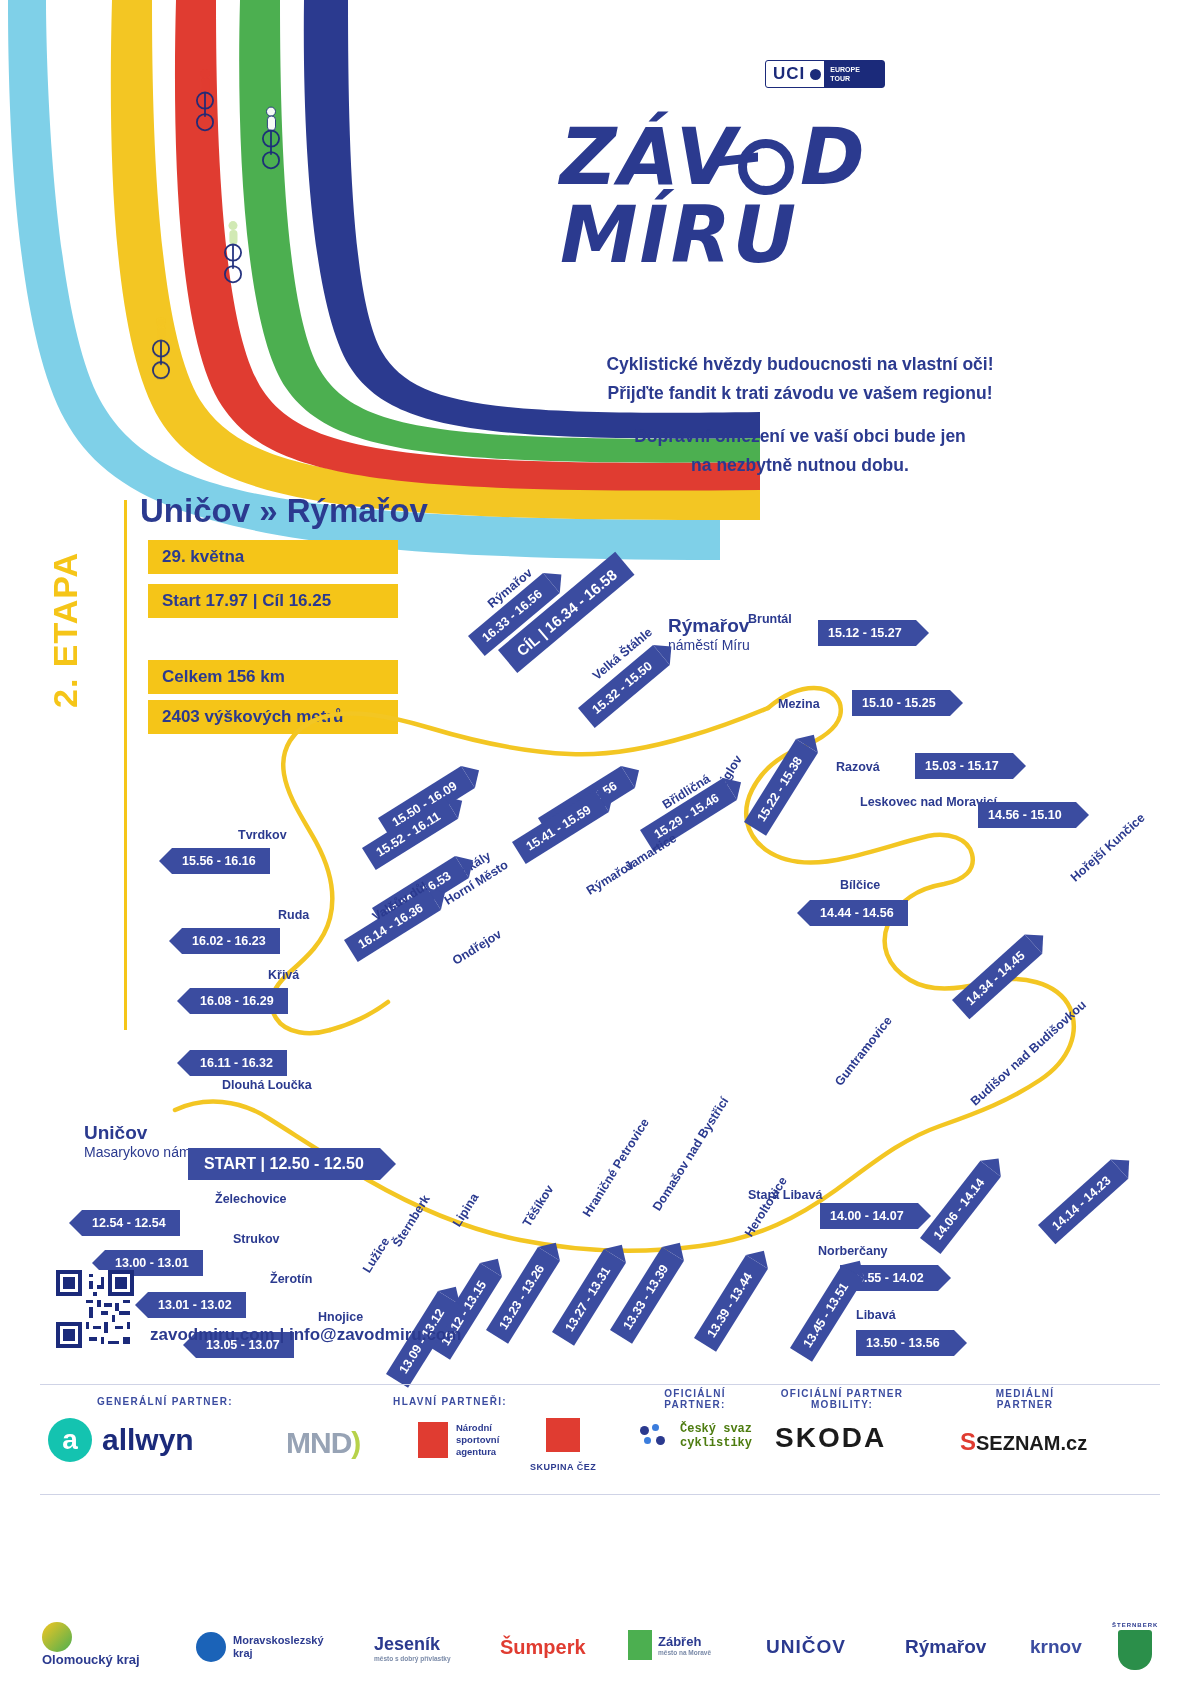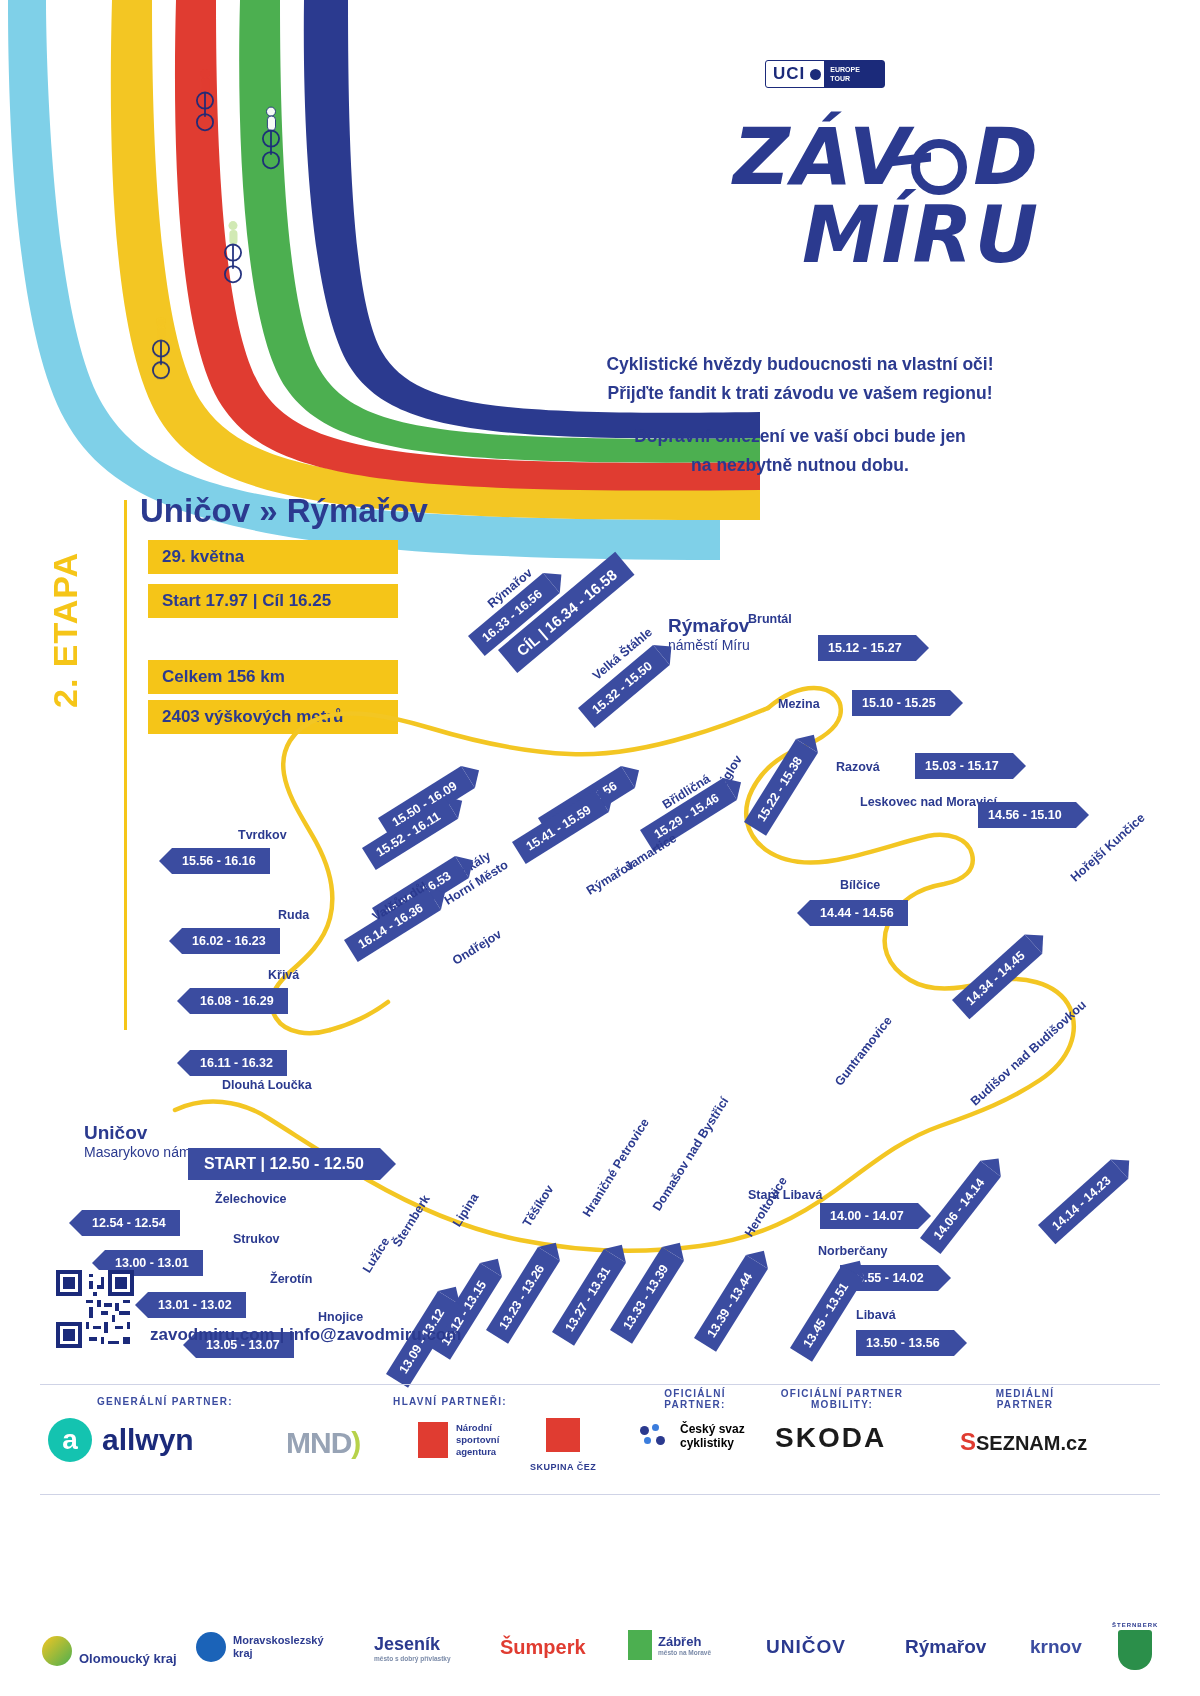"ZÁV D" .title { text-align: right -> left }
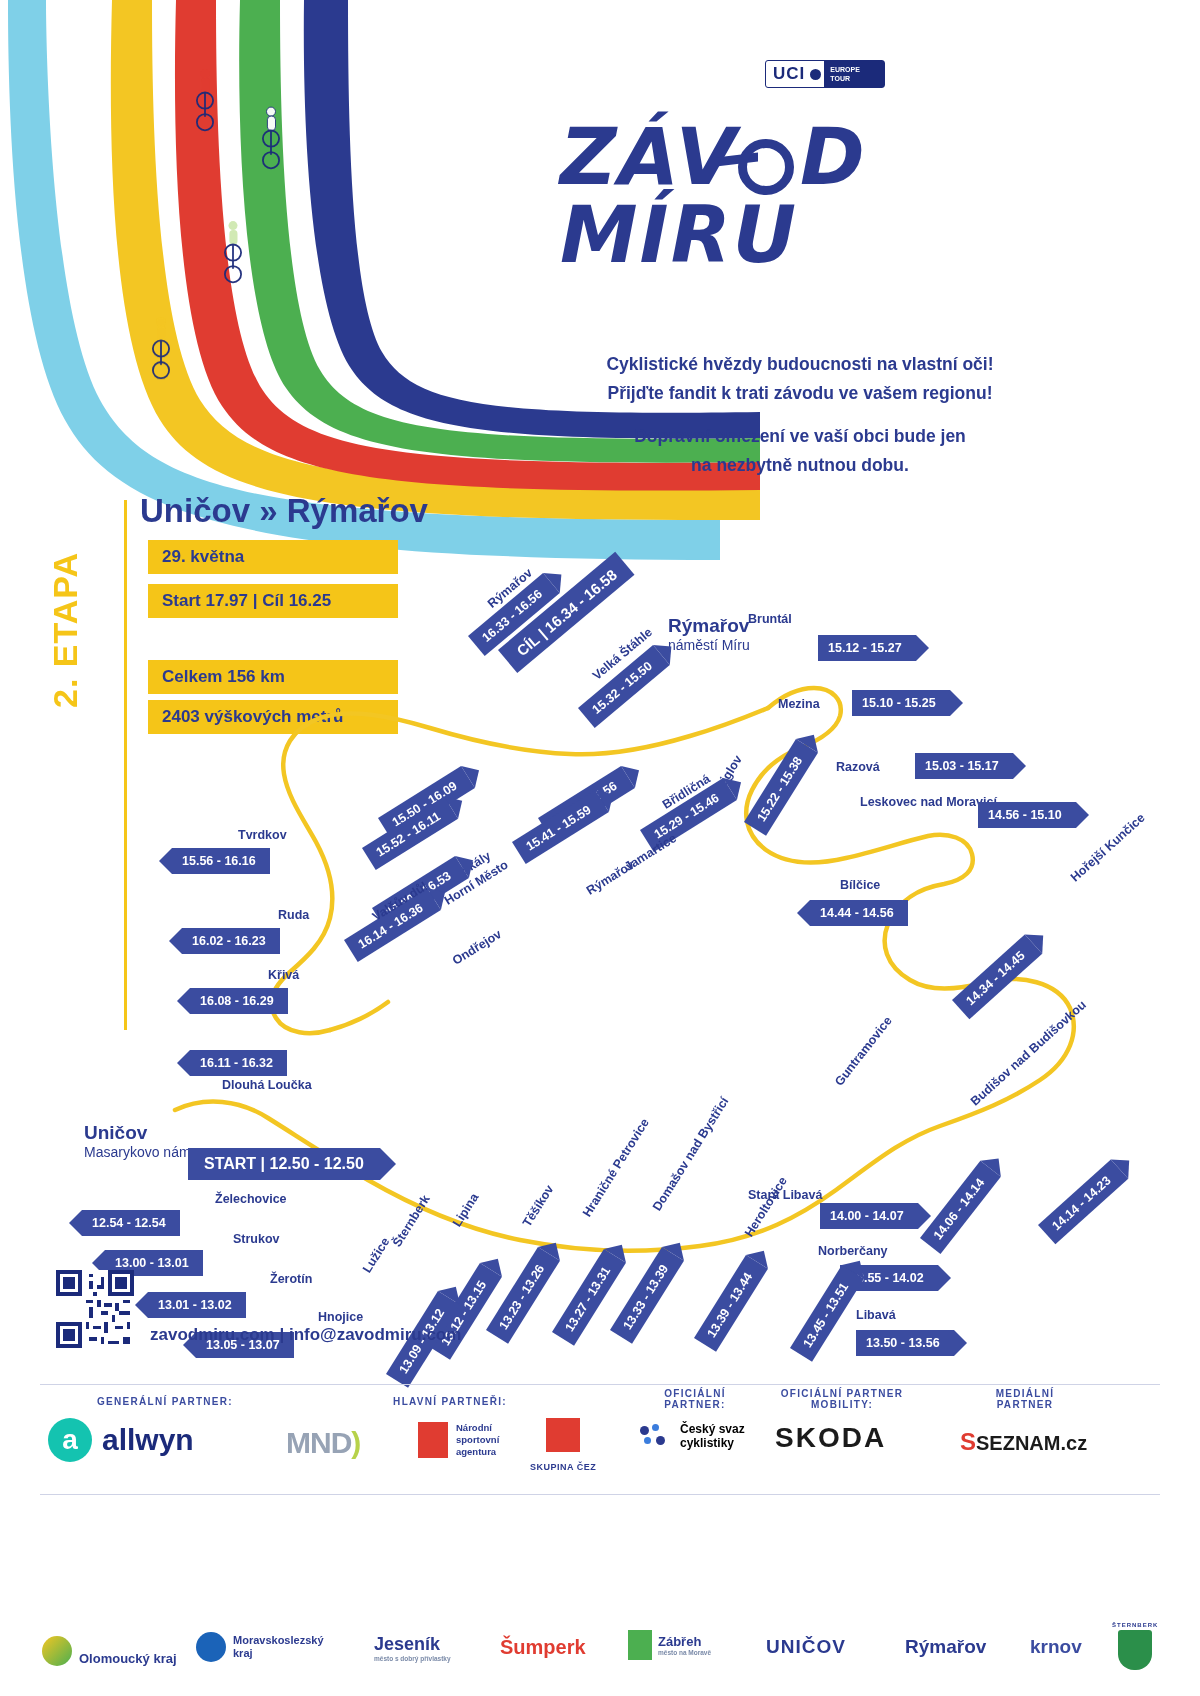"15.12 - 15.27" div.banner { margin-top: 15px -> none }
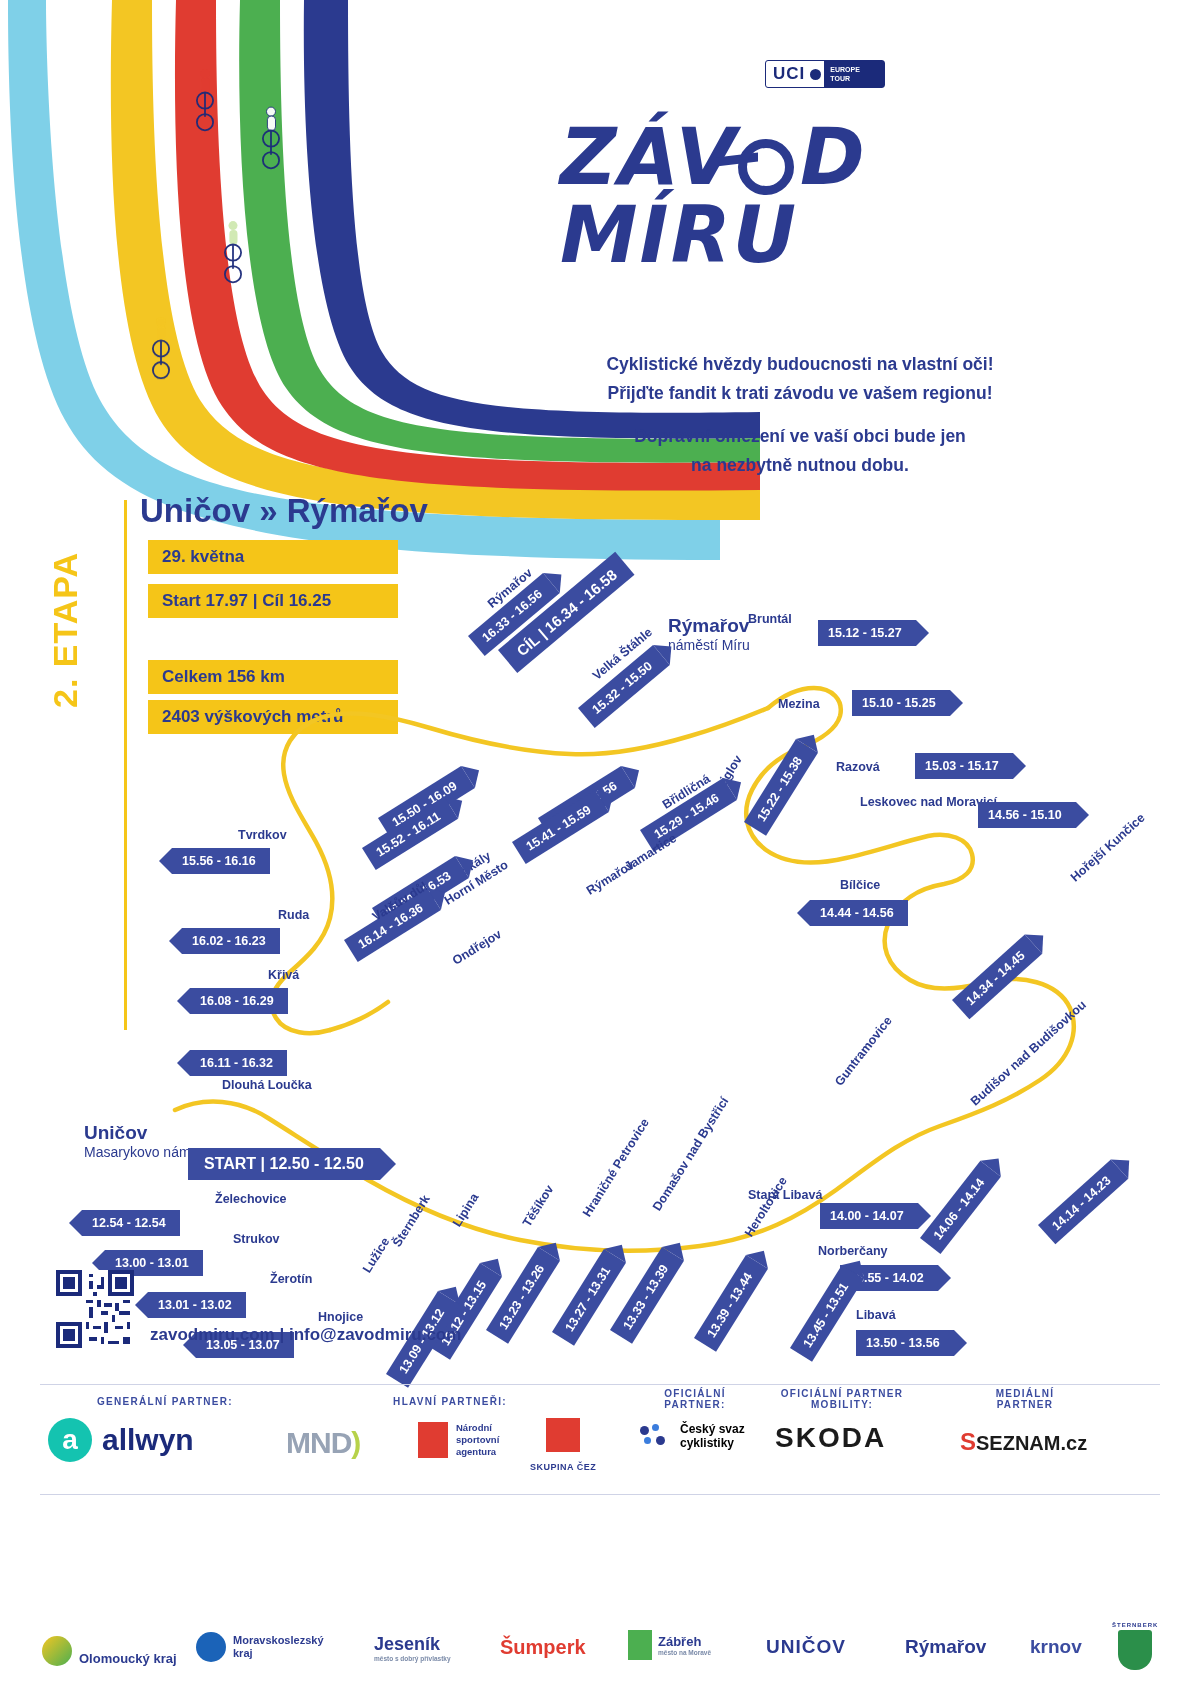"Český svaz" span { color: #000000 -> #4d7c0f; font-family: none -> Liberation Mono, monospace }
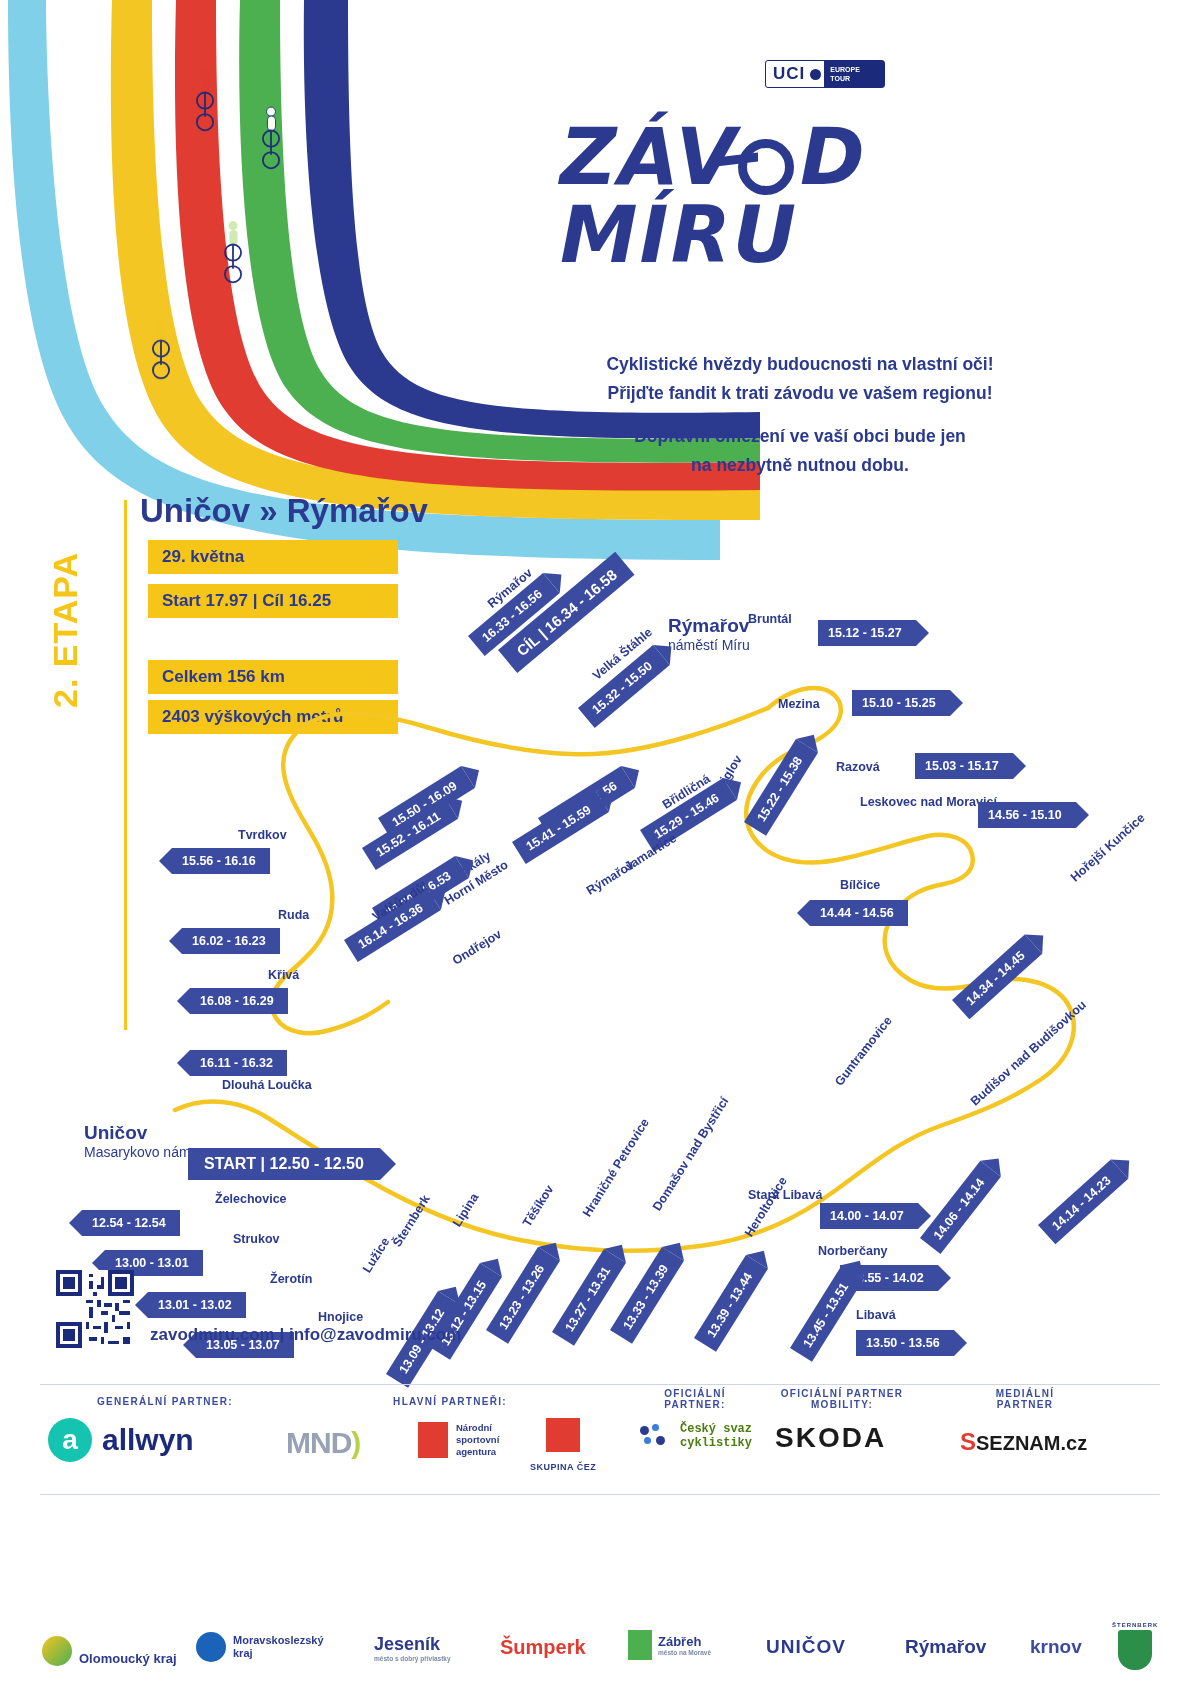"Olomoucký kraj" div.plogo { align-items: flex-end -> flex-start; flex-direction: none -> column; top: 16px -> 2px }
